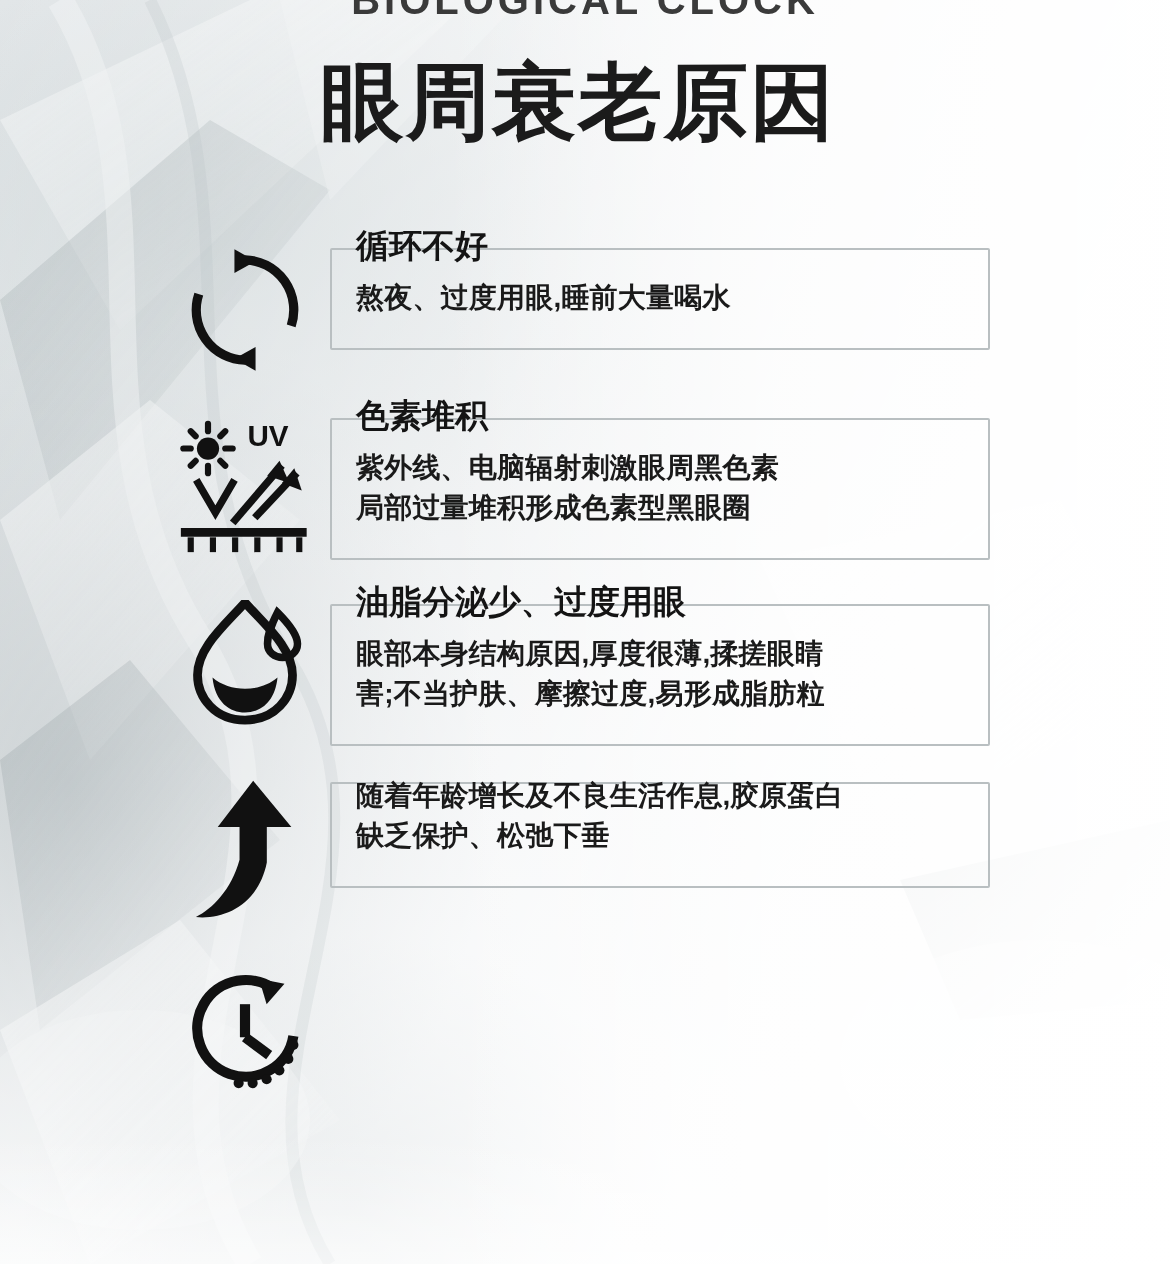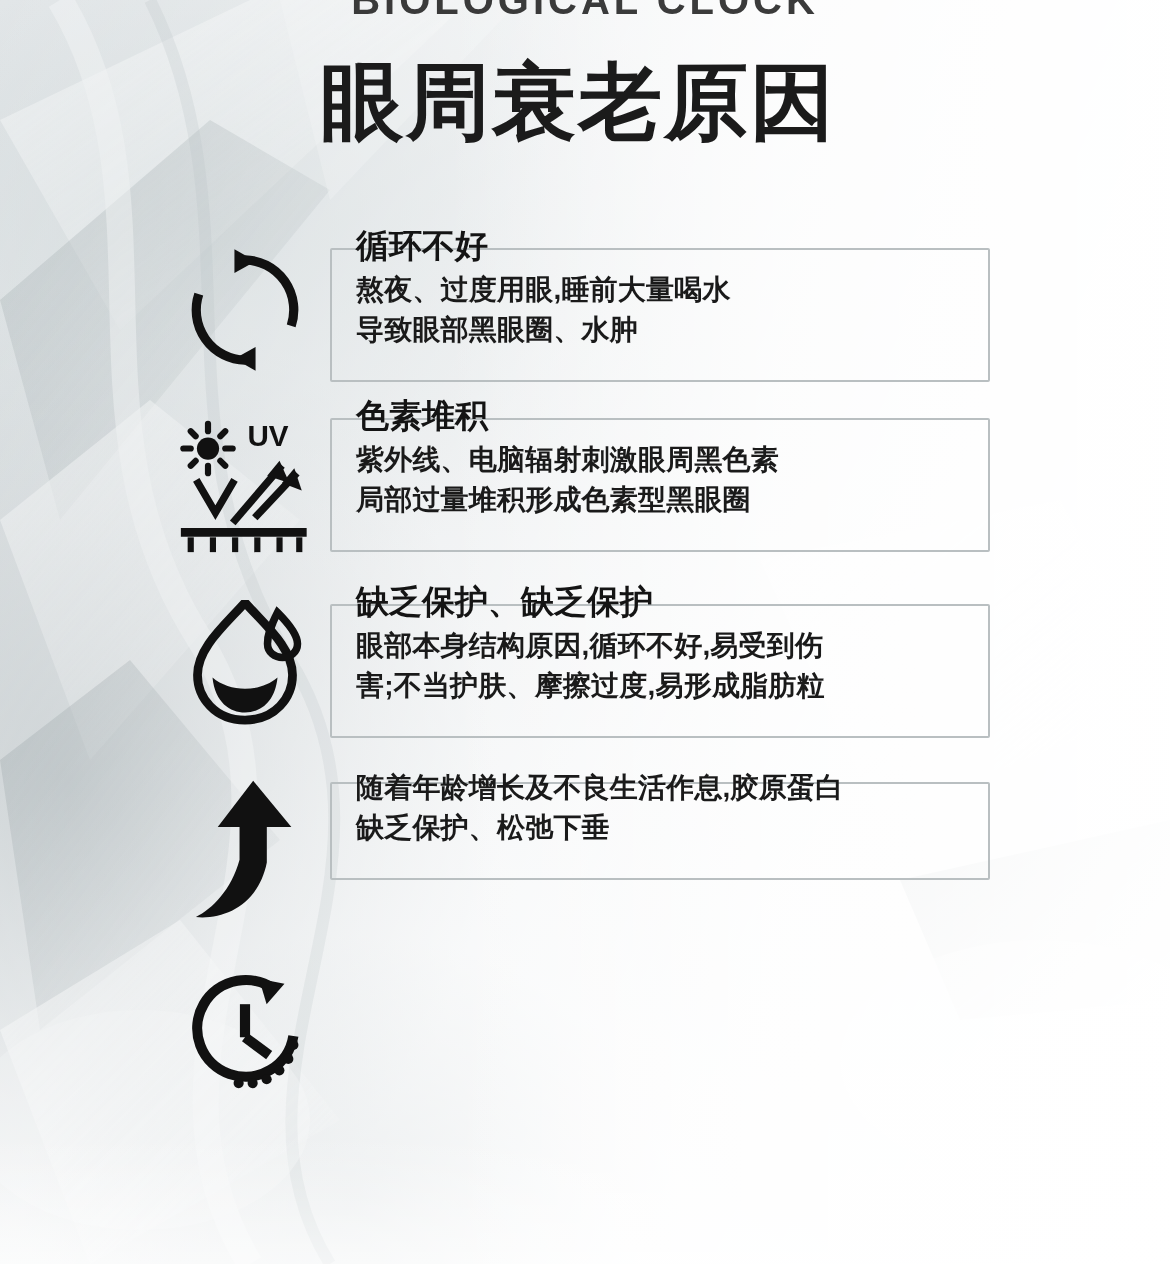"熬夜、过度用眼,睡前大量喝水" .desc { margin: 6px 0 0 26px -> 14px 0 0 26px }
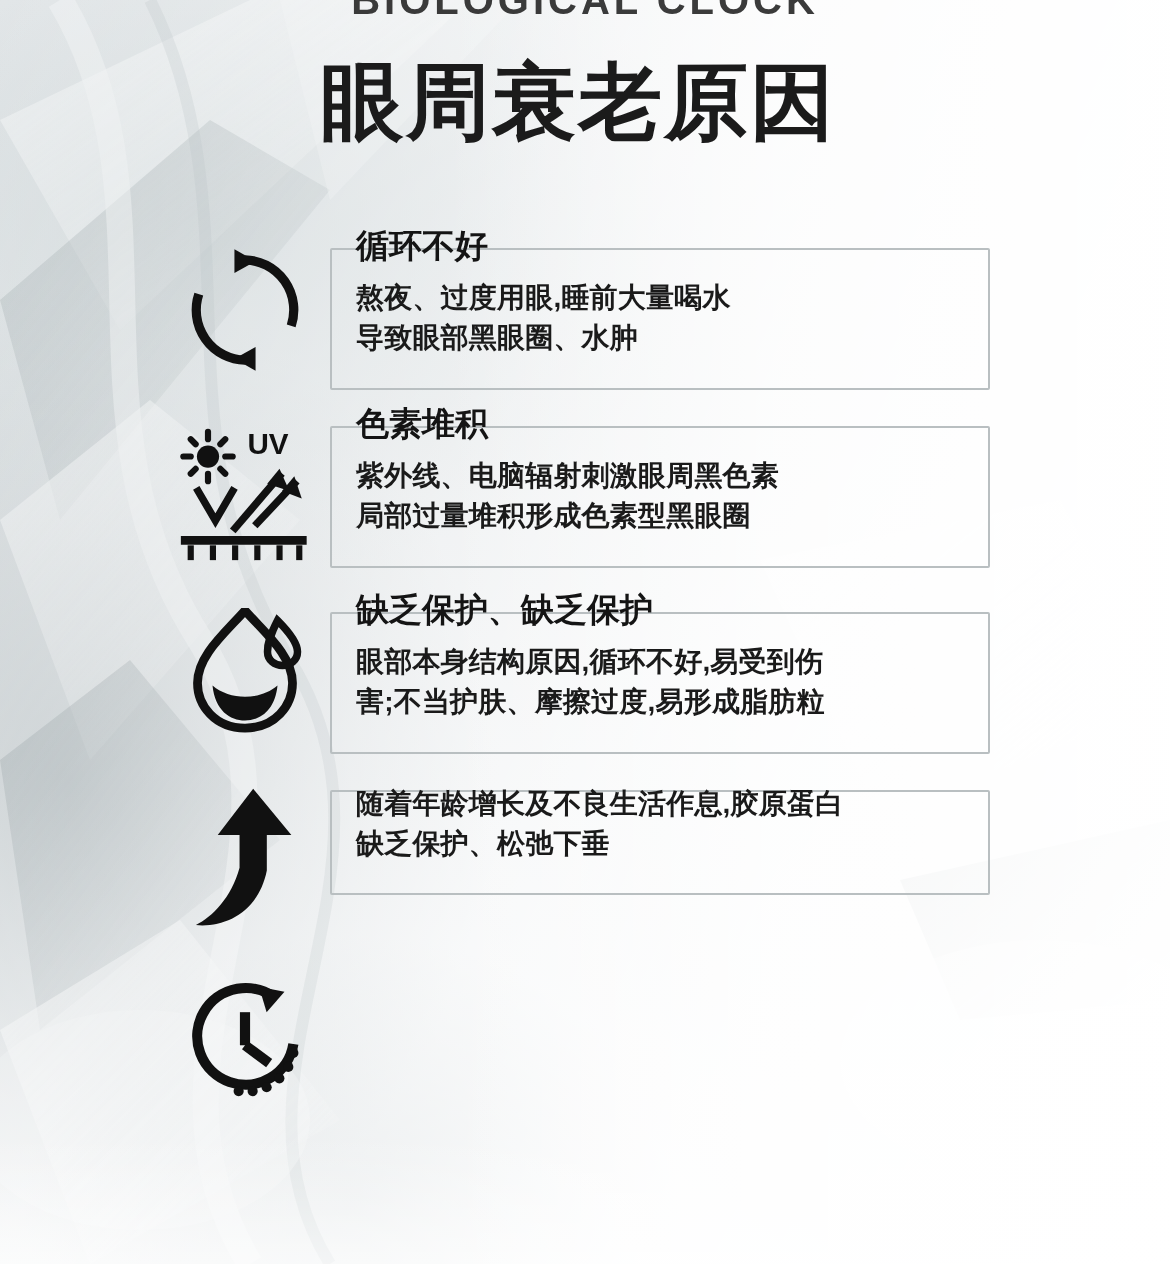"导致眼部黑眼圈、水肿" div { html: <div>导致眼部黑眼圈、水肿</div> -> none }
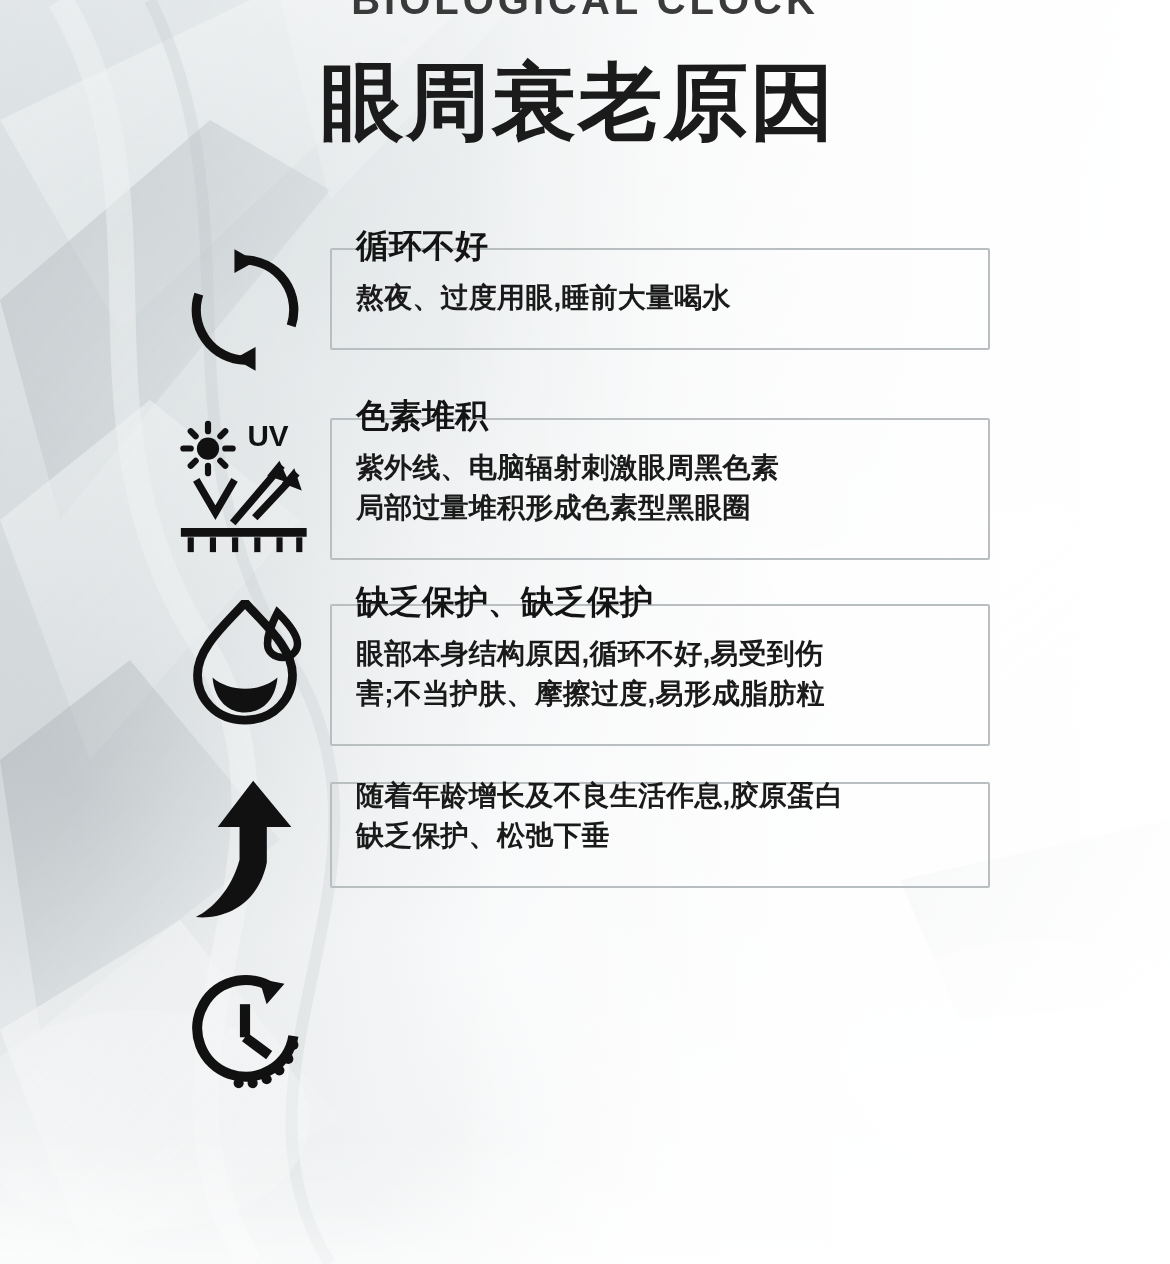"缺乏保护、缺乏保护" div.head { text: 缺乏保护、缺乏保护 -> 油脂分泌少、过度用眼 }
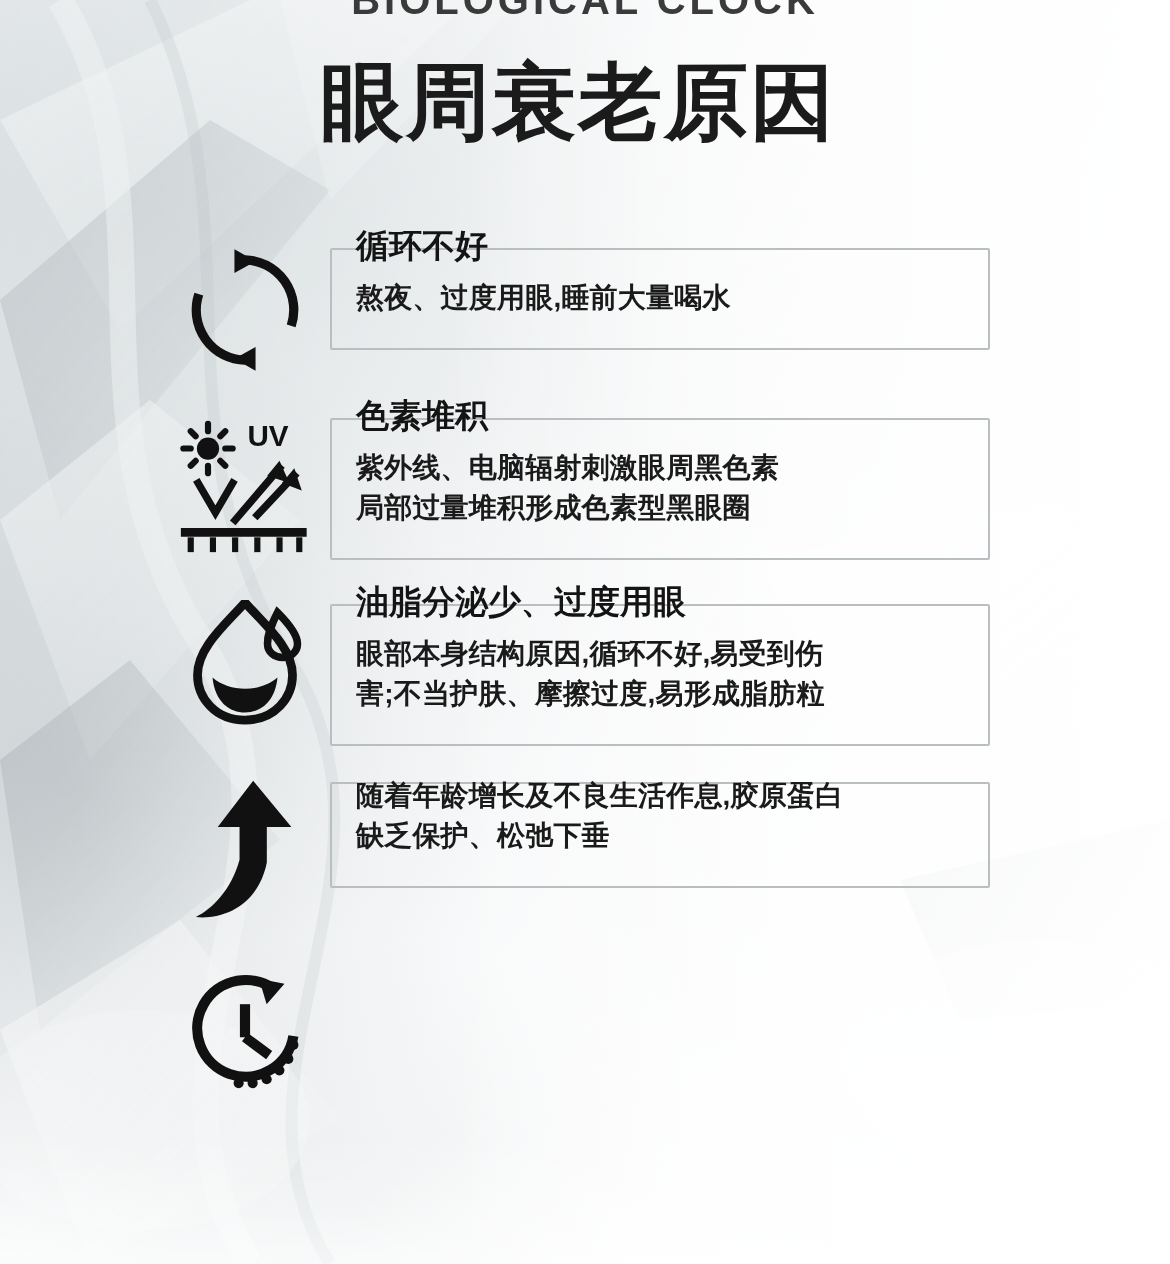"眼部本身结构原因,循环不好,易受到伤" div { text: ,循环不好,易受到伤 -> ,厚度很薄,揉搓眼睛 }
